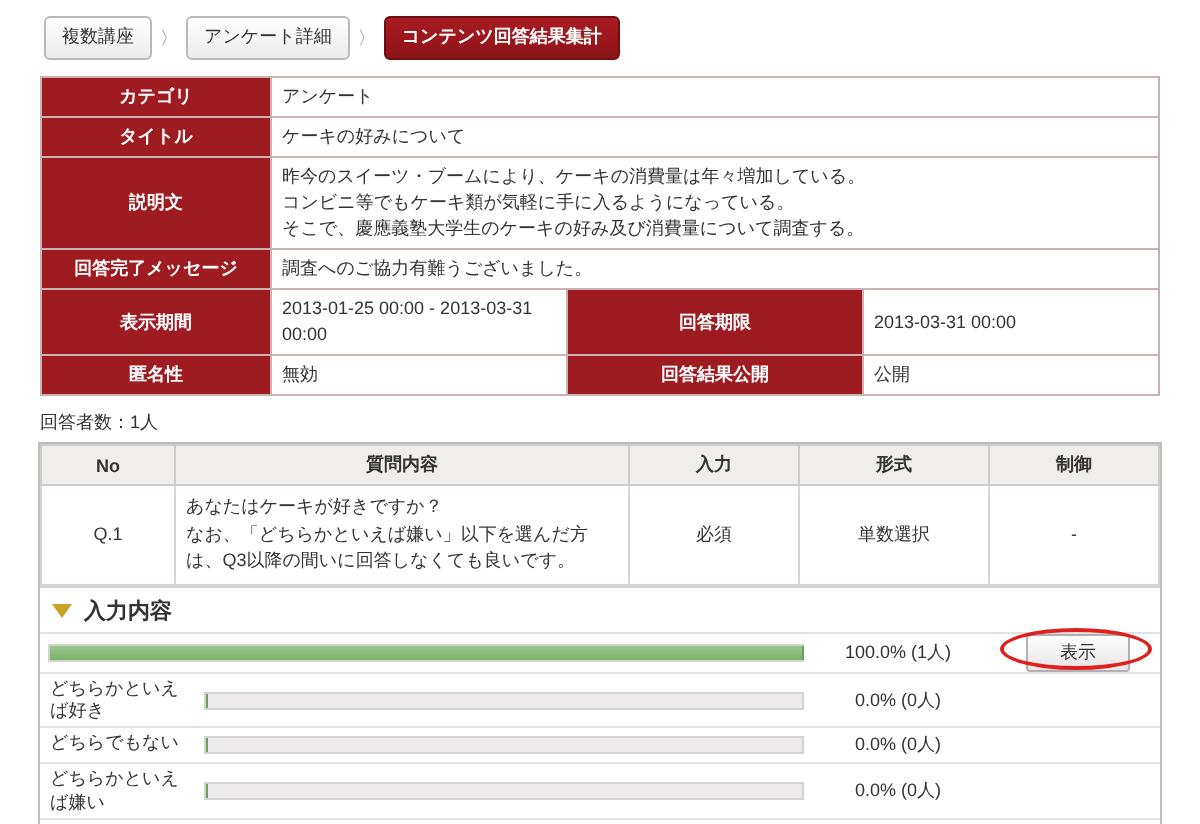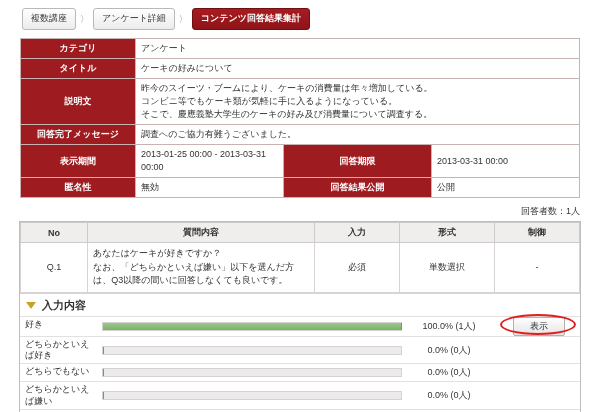"回答者数：1人" .answer-count { text-align: right -> none }
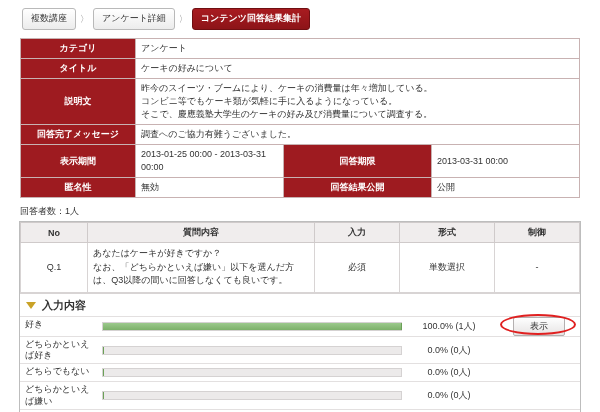"好き" div.bar-label { html: <div>好き</div> -> none }
